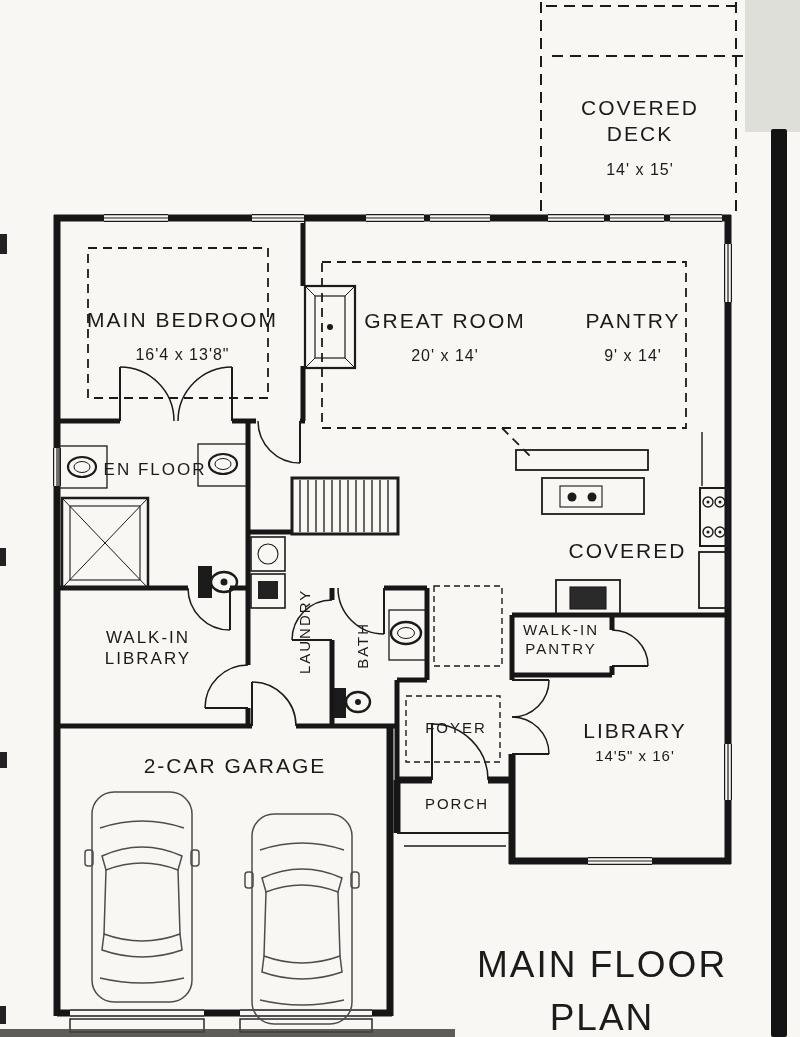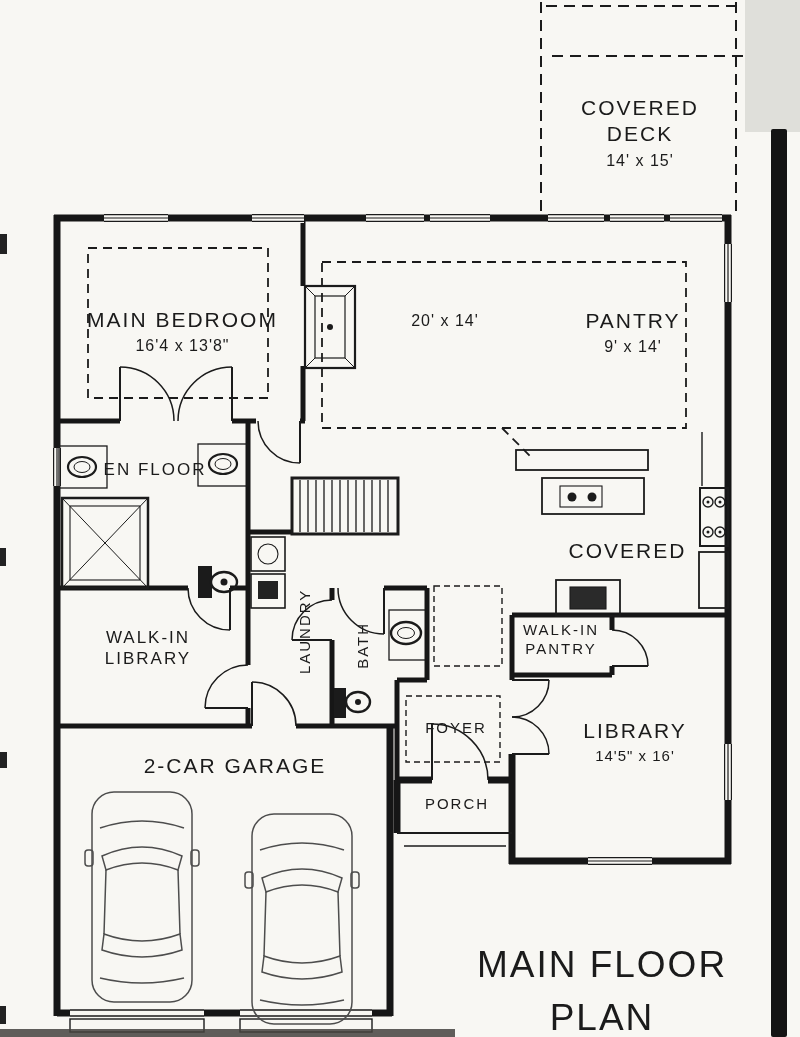"14' x 15'" .dims { margin-top: 3px -> 12px }
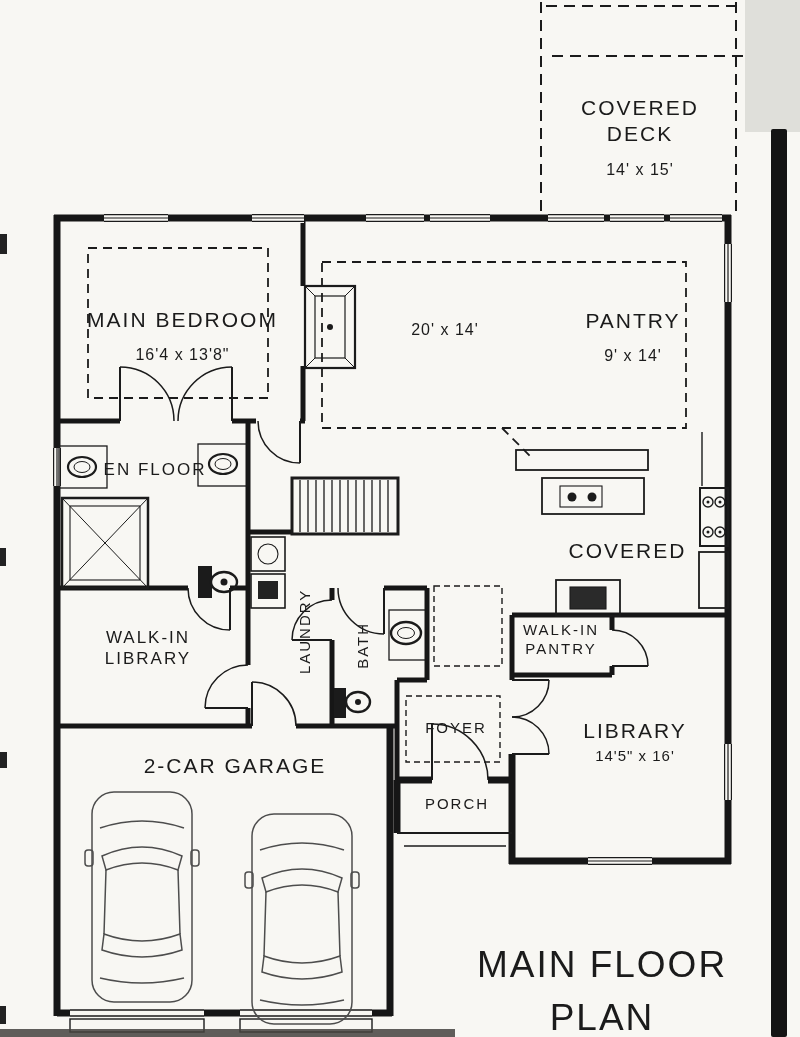"GREAT ROOM" div.name-lg { html: none -> <div>GREAT ROOM</div> }
